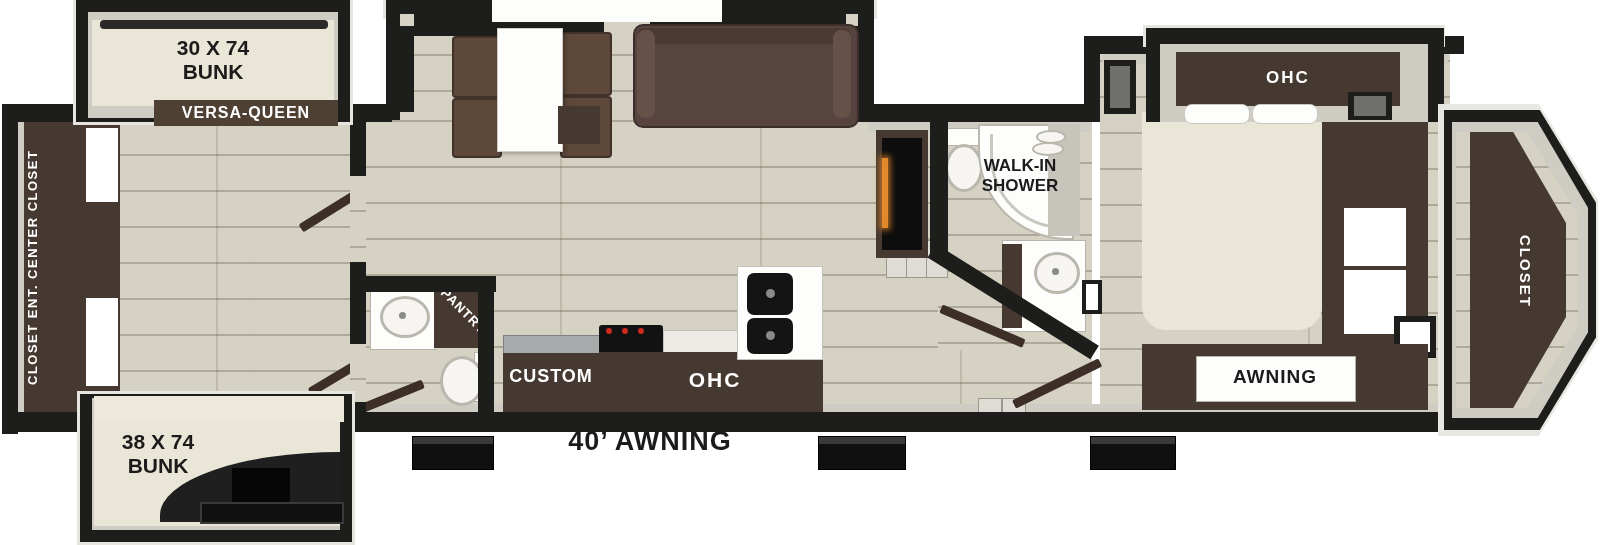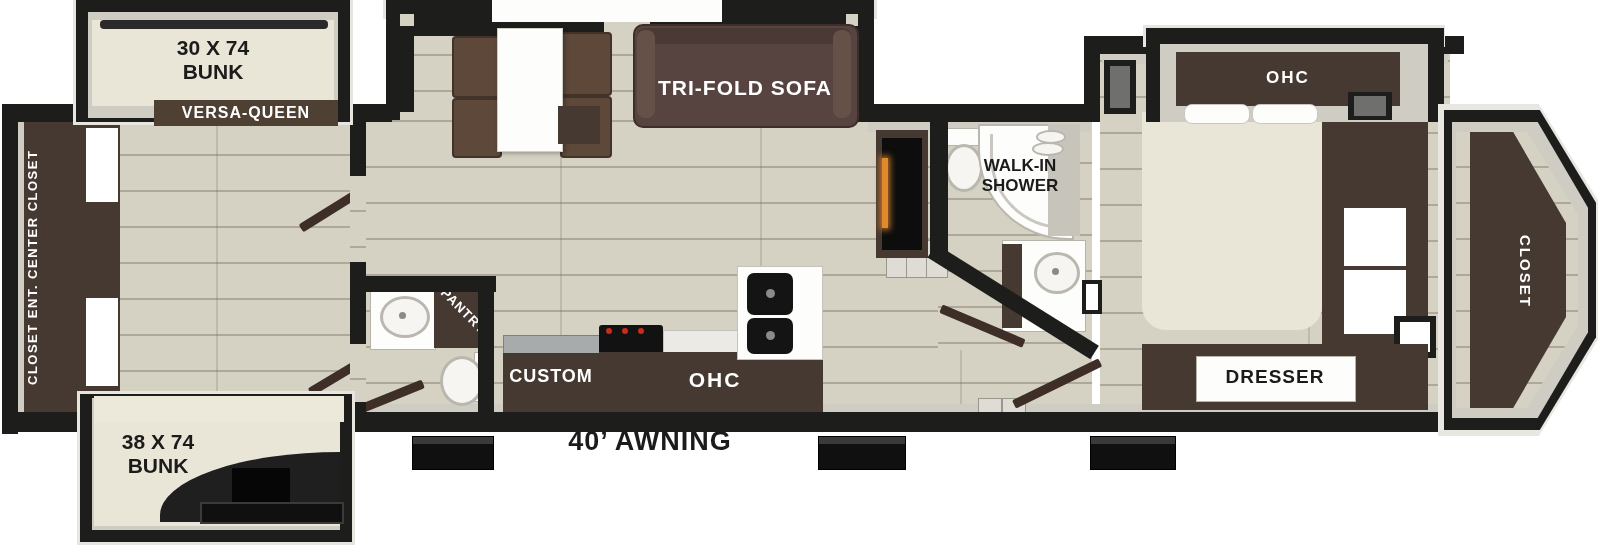"TRI-FOLD SOFA" div.txtw { html: <div>TRI-FOLD SOFA</div> -> none }
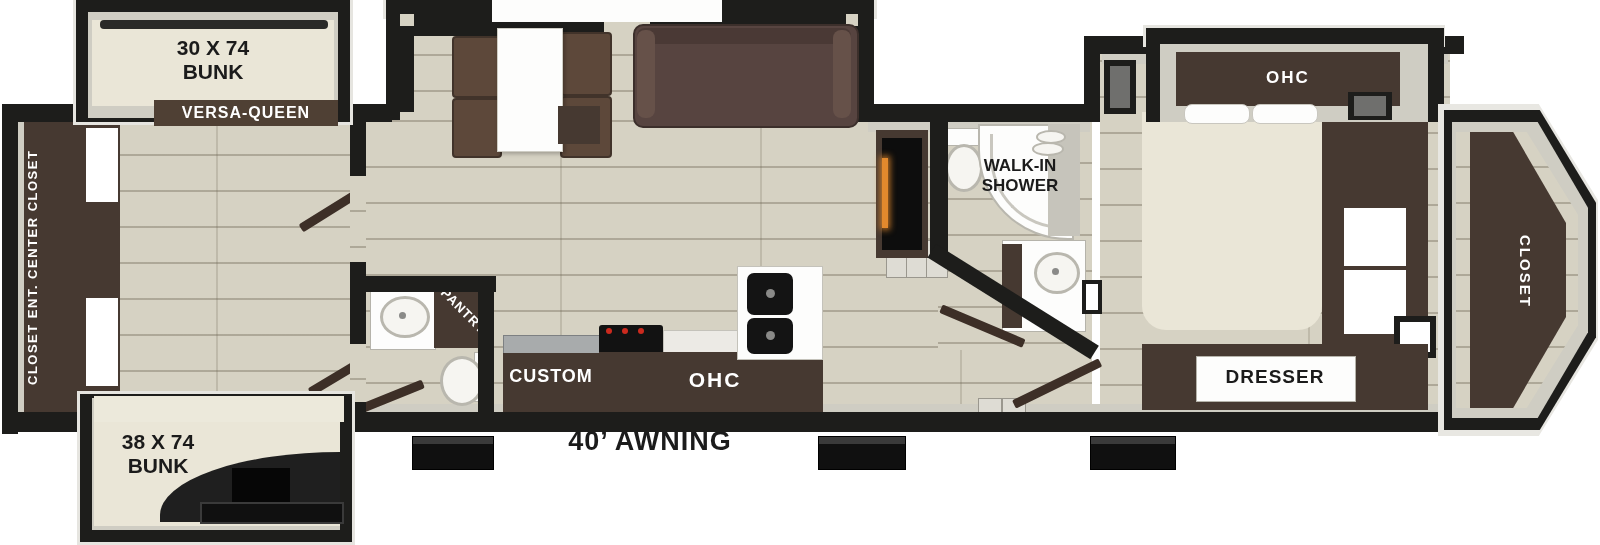"DRESSER" div.txt { text: DRESSER -> AWNING }
